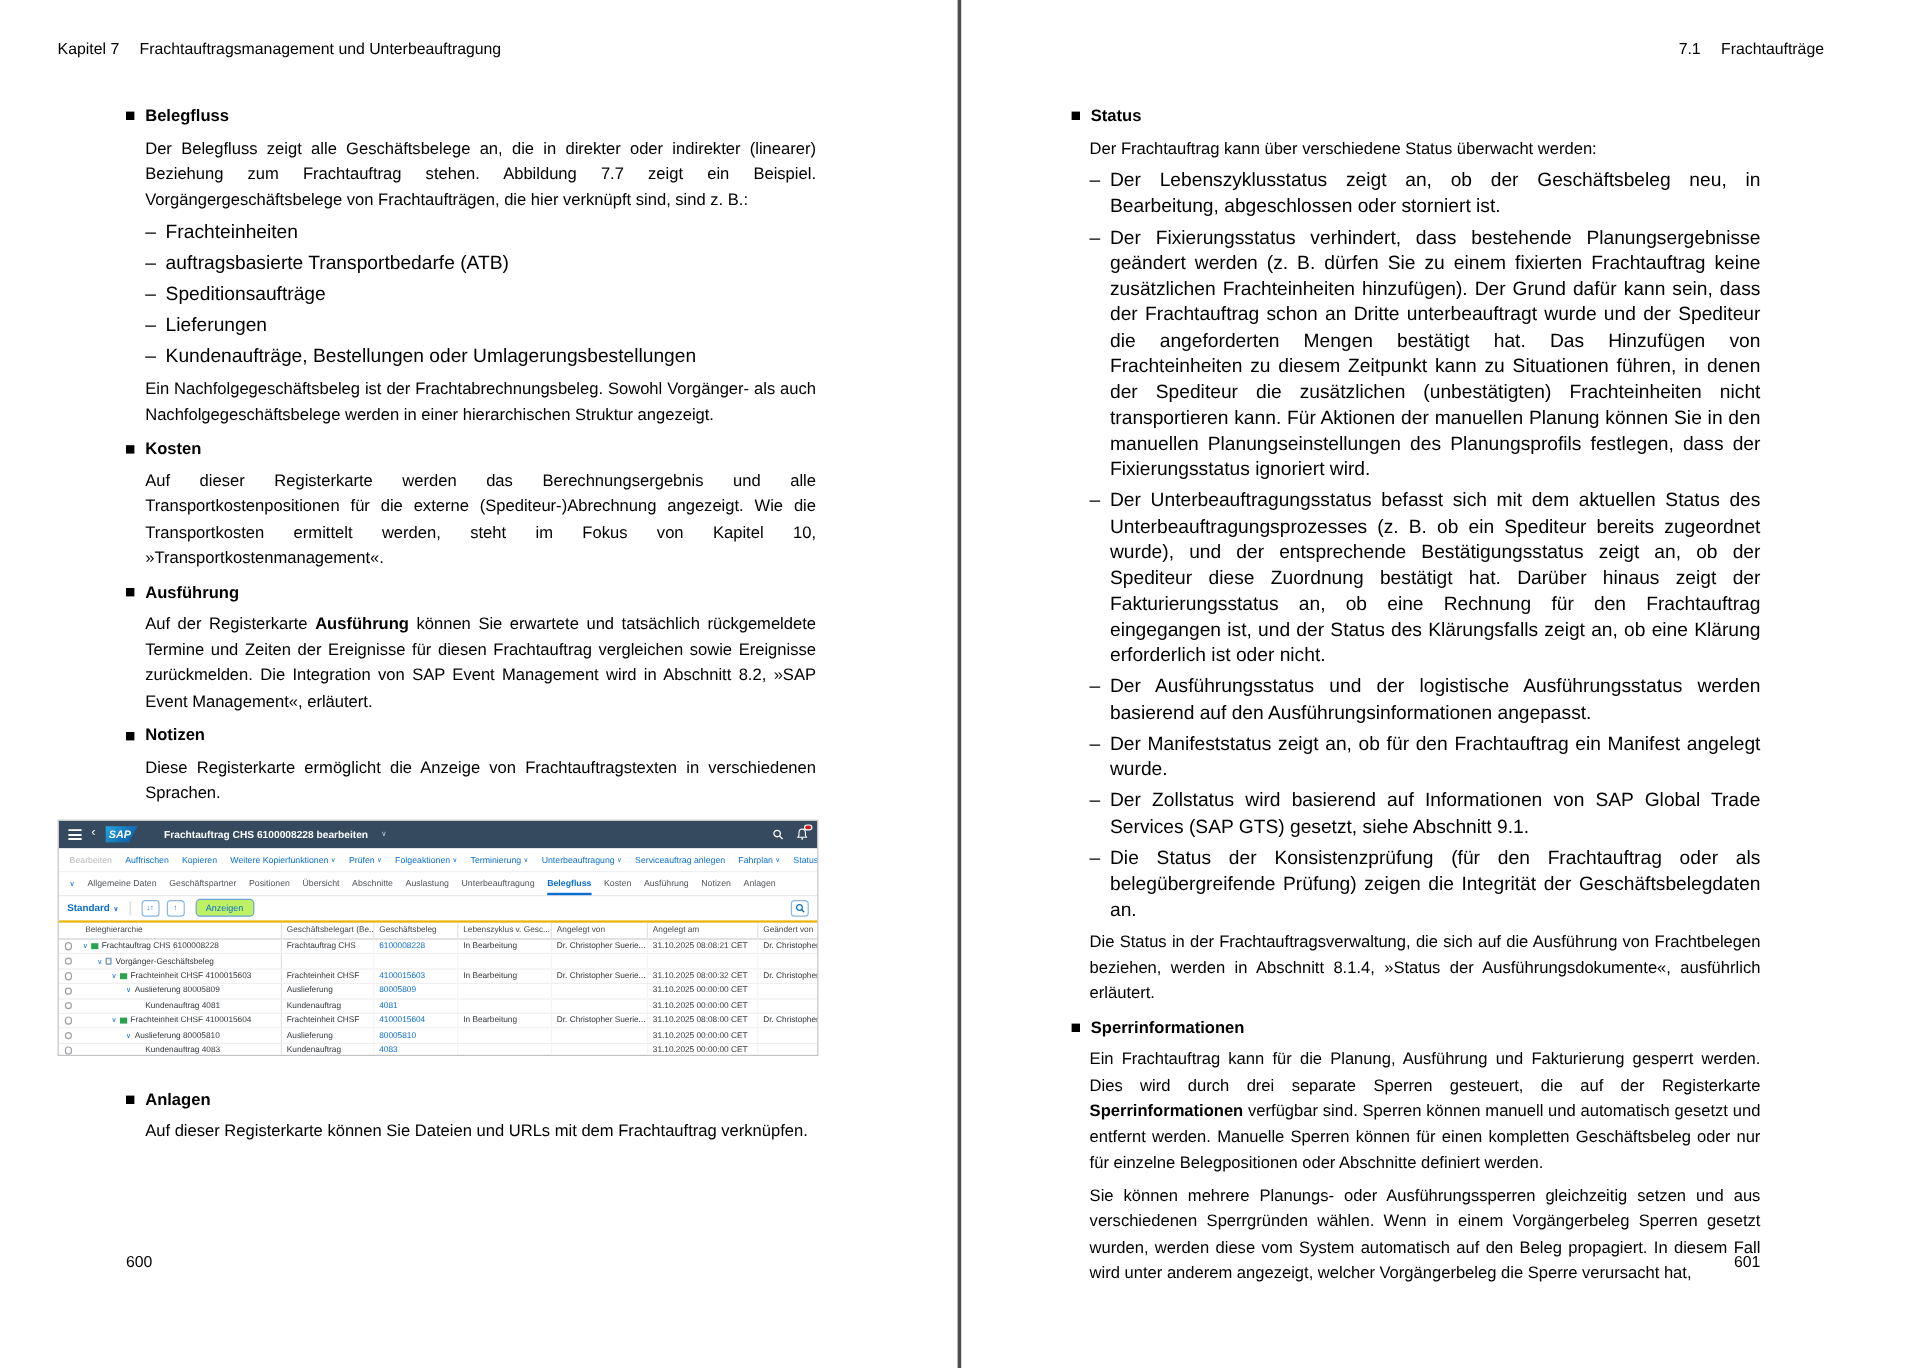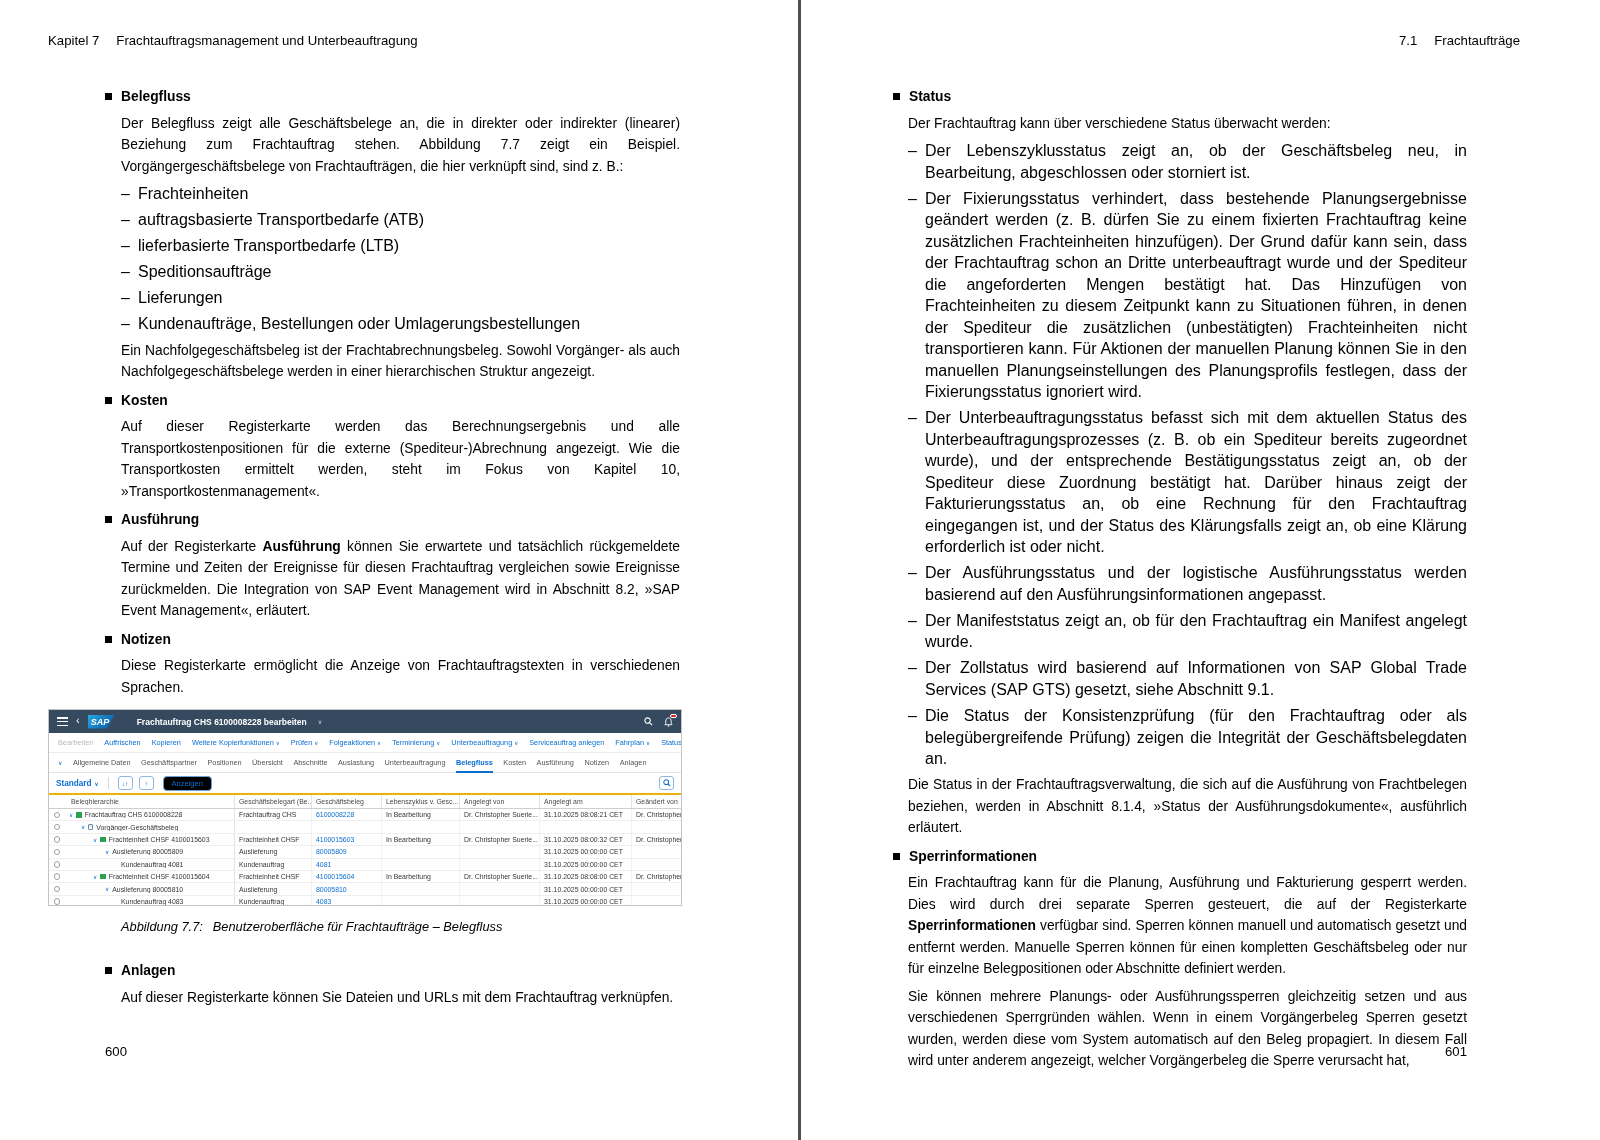"lieferbasierte Transportbedarfe (LTB)" div.dash { html: <div>lieferbasierte Transportbedarfe (LTB)</div> -> none }
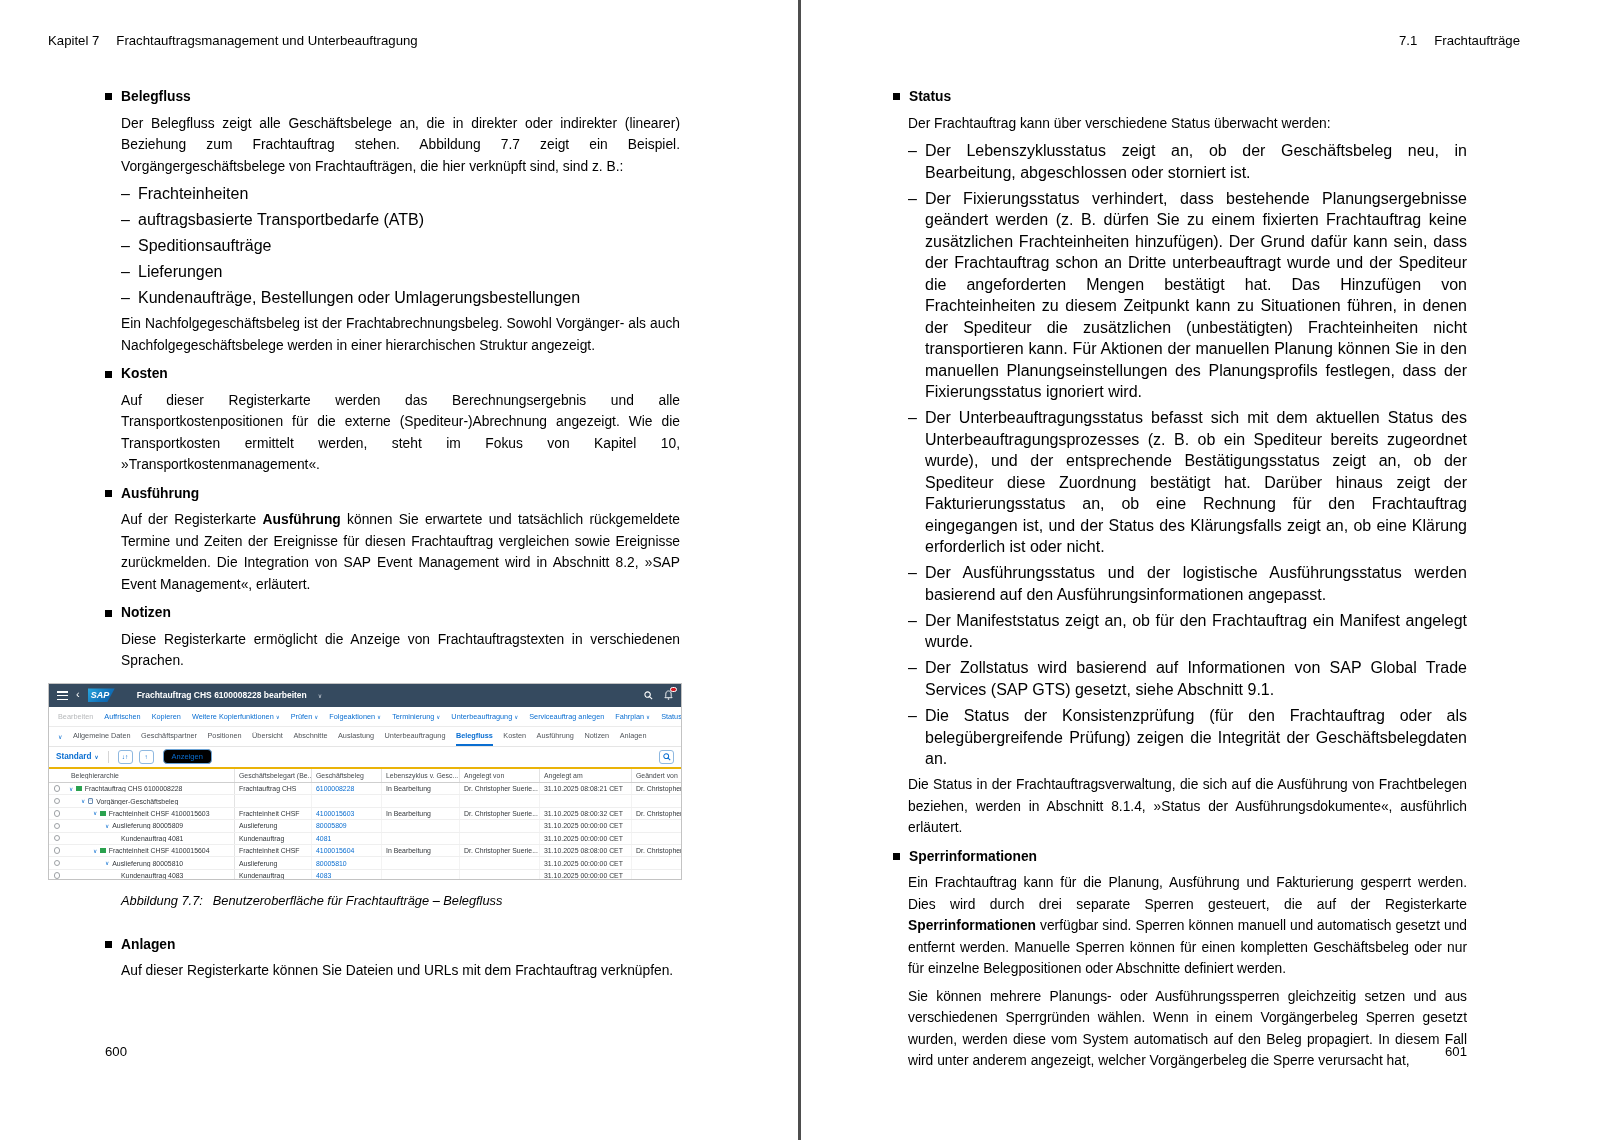"Anzeigen" .tb-btn { background: #000000 -> #bef264 }
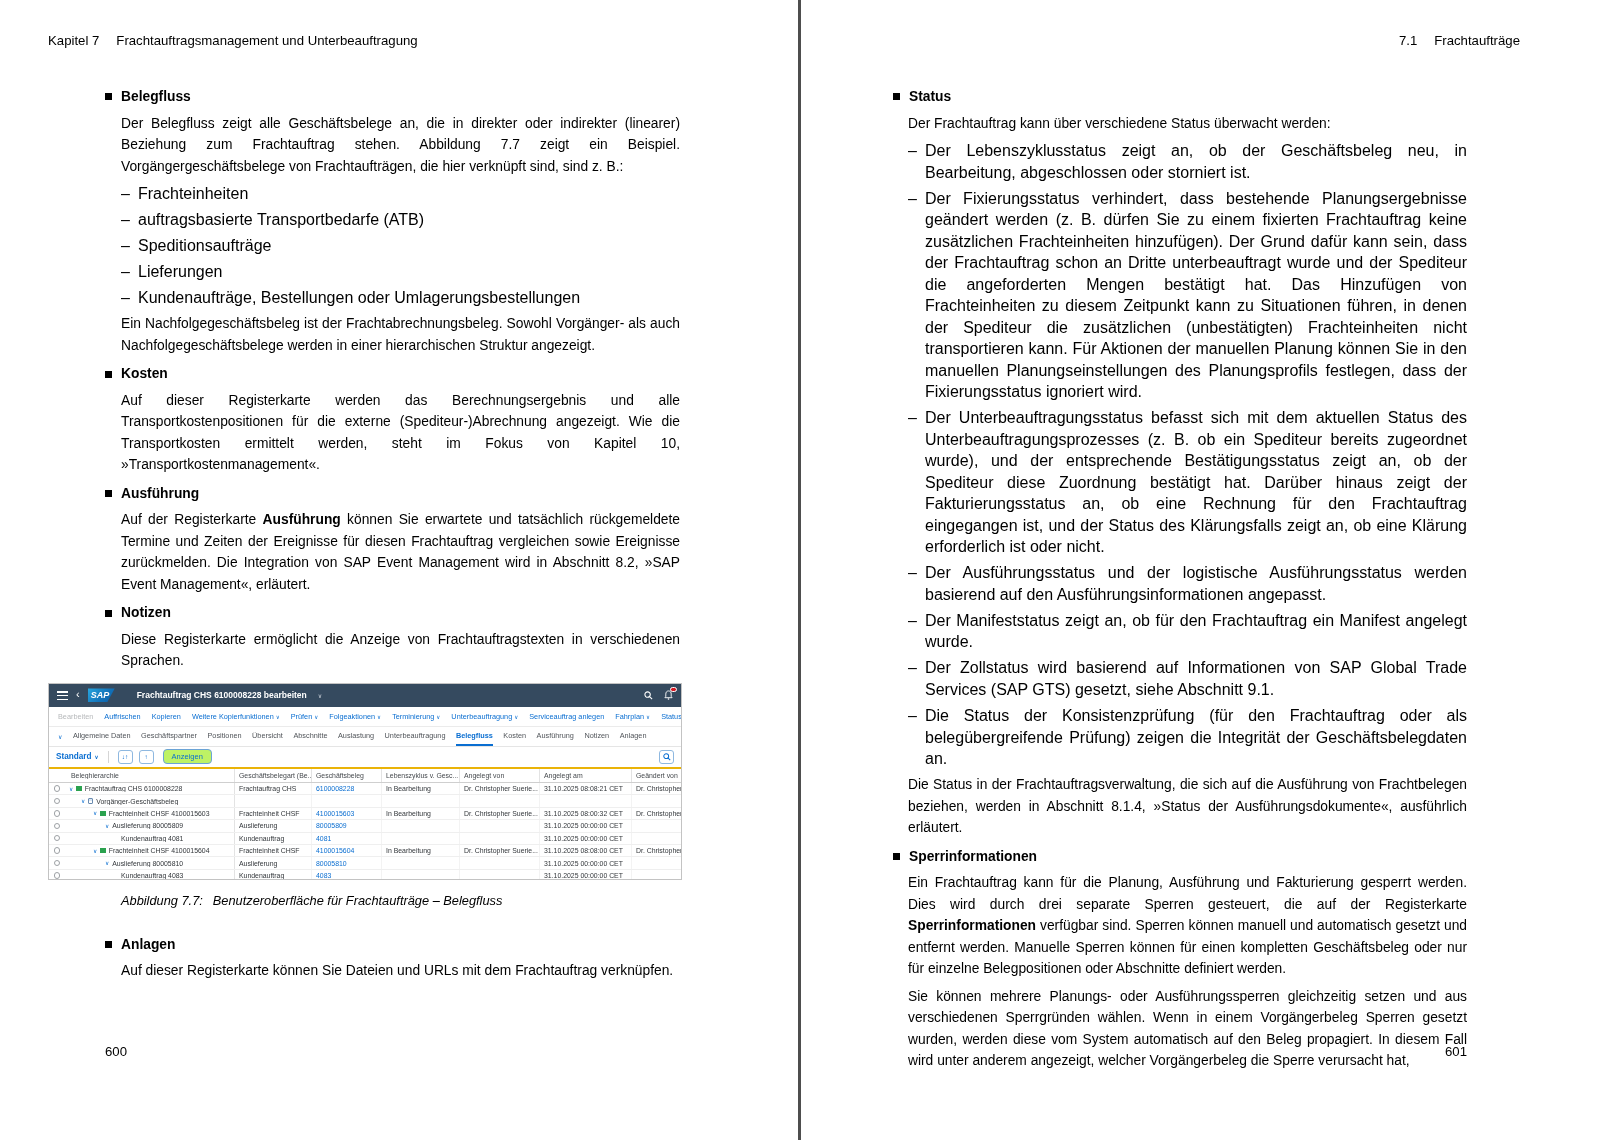"Abbildung 7.7:" div.figcap { html: <div> <span>Abbildung 7.7:</span> <span>Benutzeroberfläche für Frachtaufträge – Belegfluss</span> </div> -> none }
